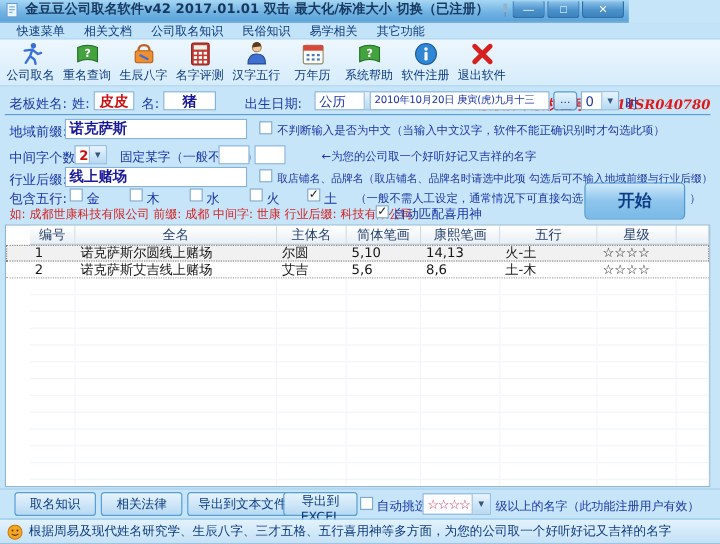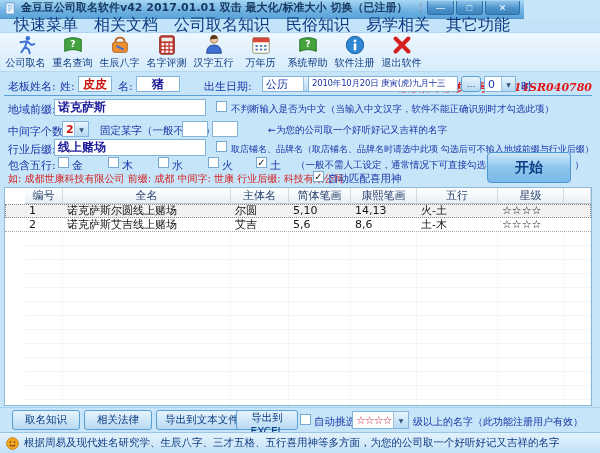"快速菜单" .mitem { font-size: 16px -> 10px }
